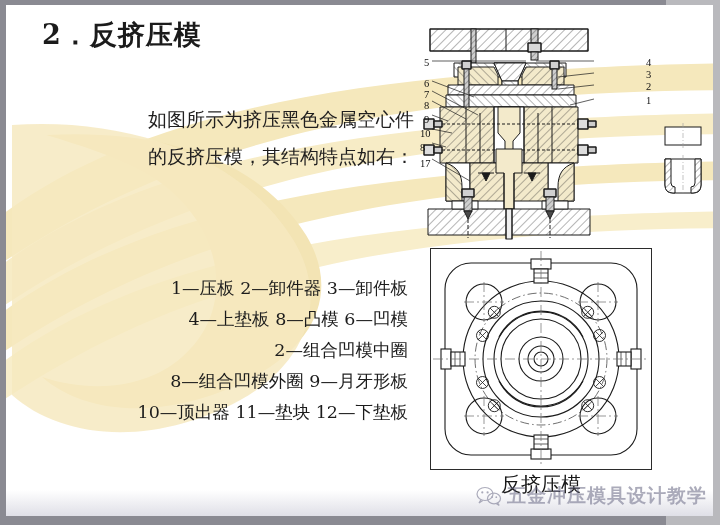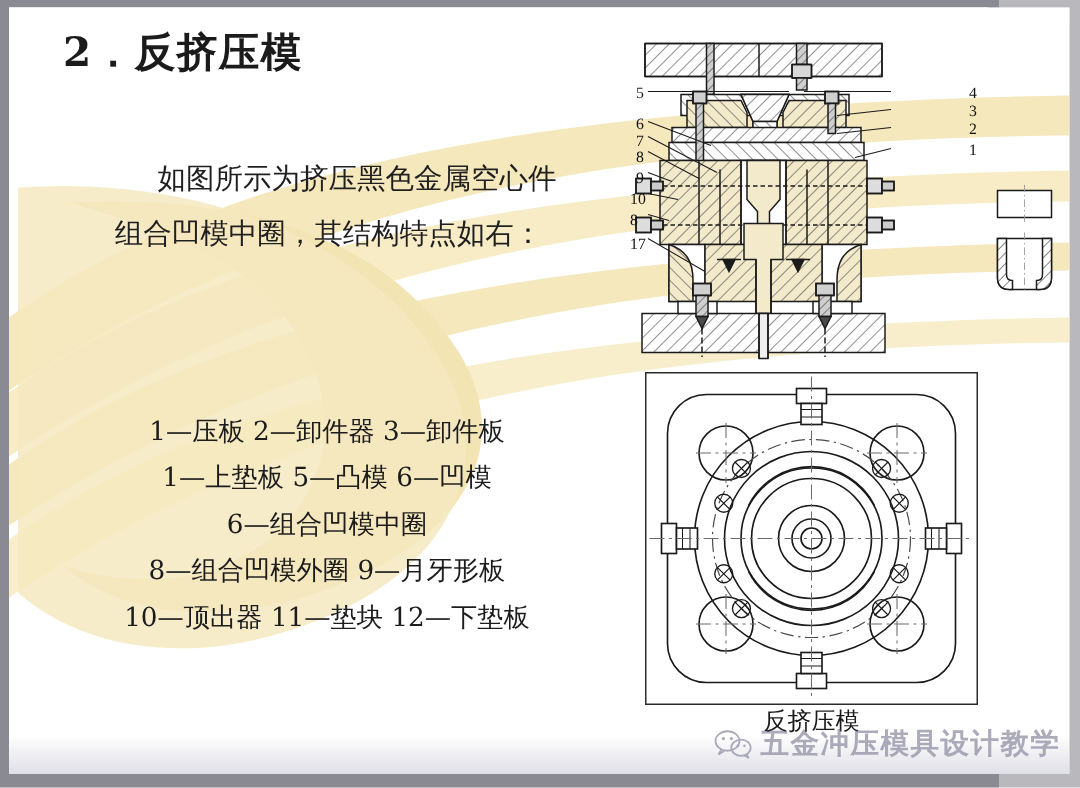"如图所示为挤压黑色金属空心件" #body-paragraph { text-align: center -> right }
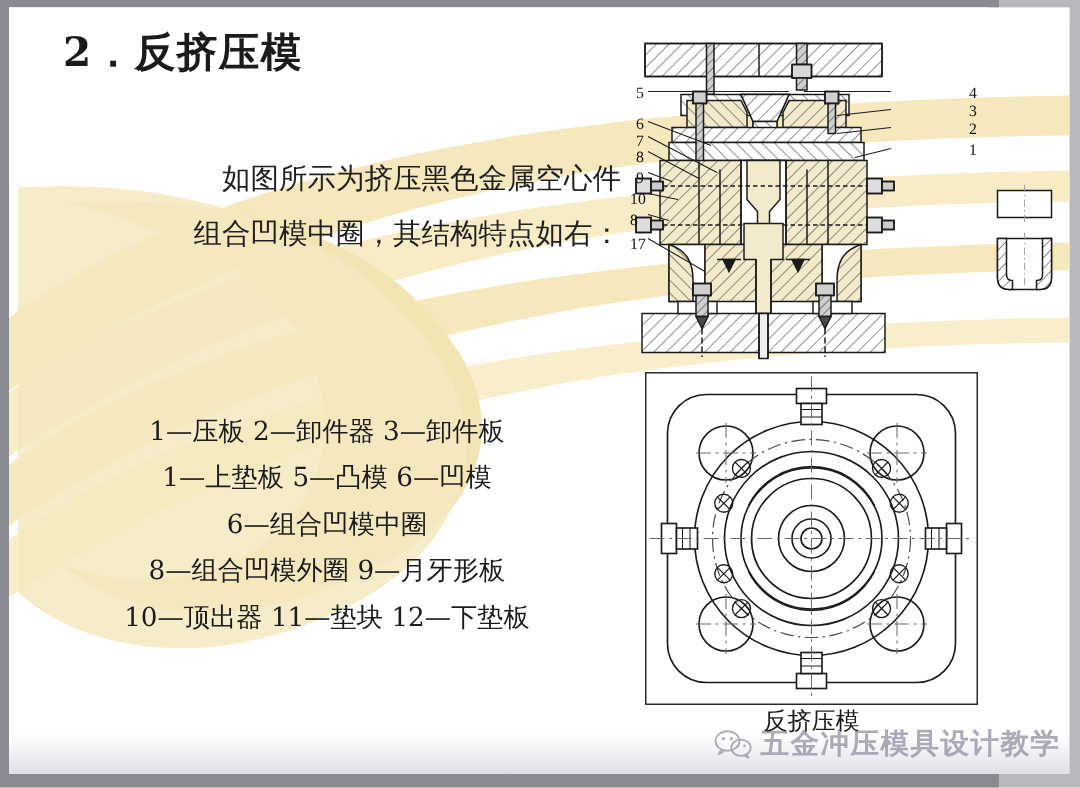"组合凹模中圈，其结构特点如右：" span { text: 组合凹模中圈 -> 的反挤压模 }
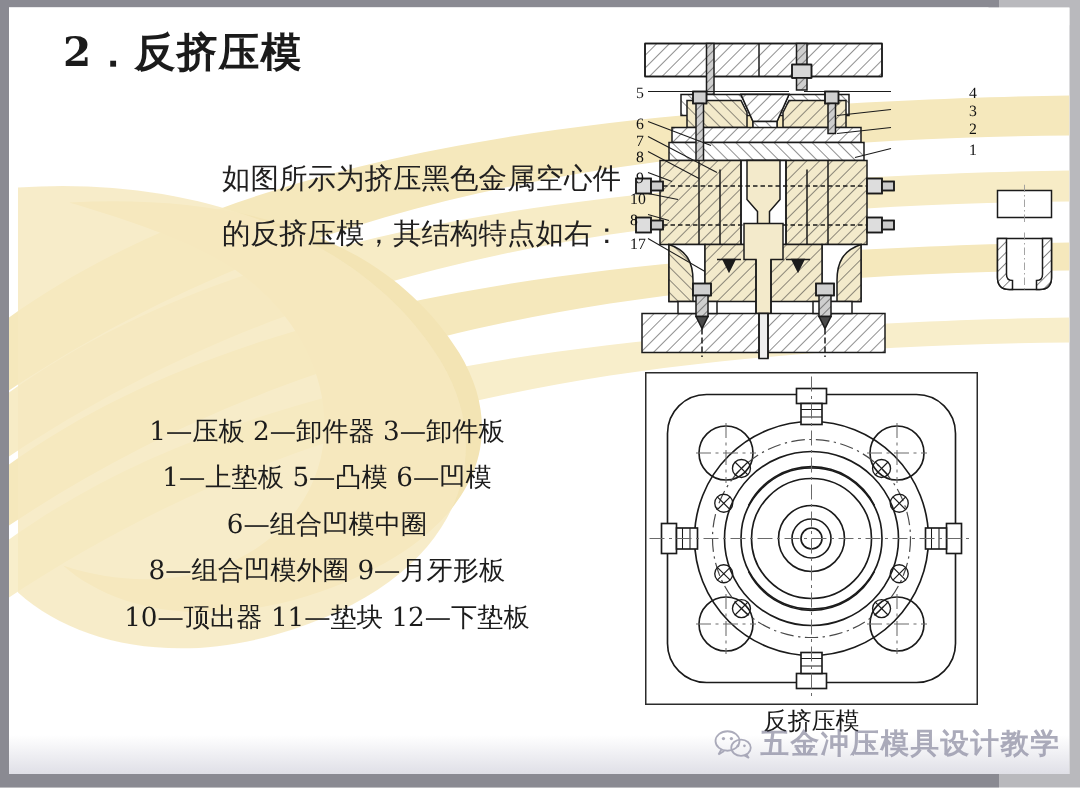"1—压板 2—卸件器 3—卸件板" #legend-list { text-align: center -> right }
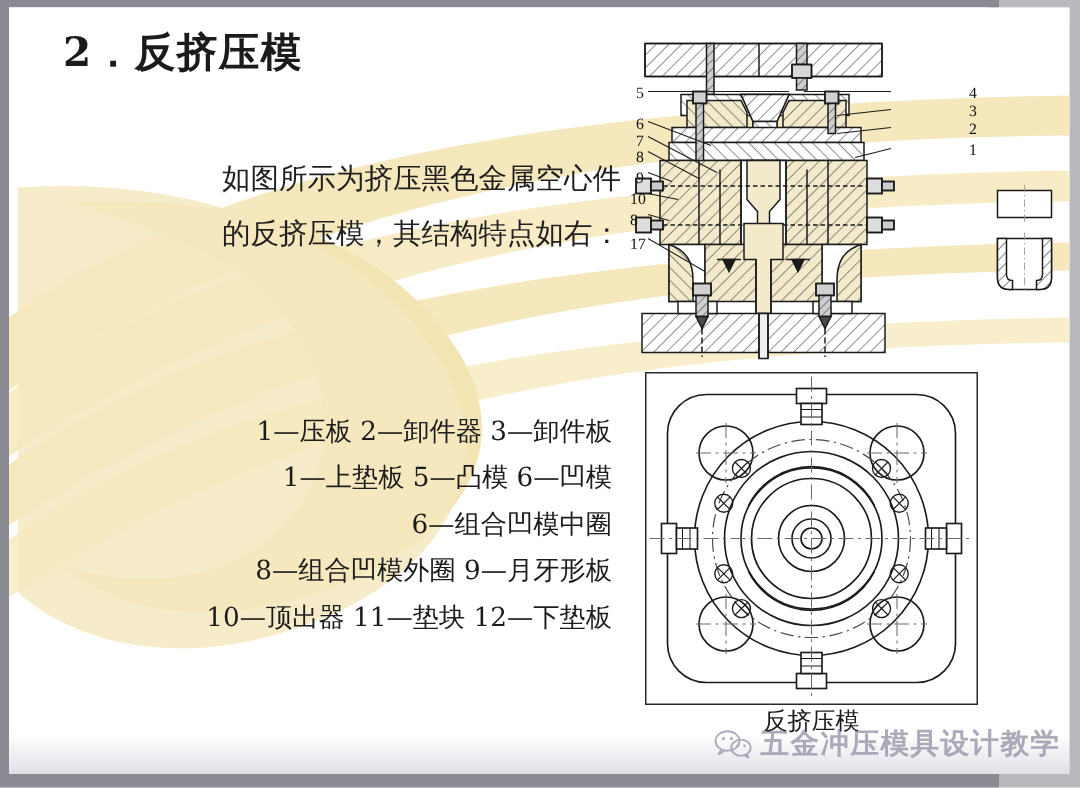"1—上垫板 5—凸模 6—凹模" div.legend-line { text: 1—上垫板  5 -> 4—上垫板  8 }
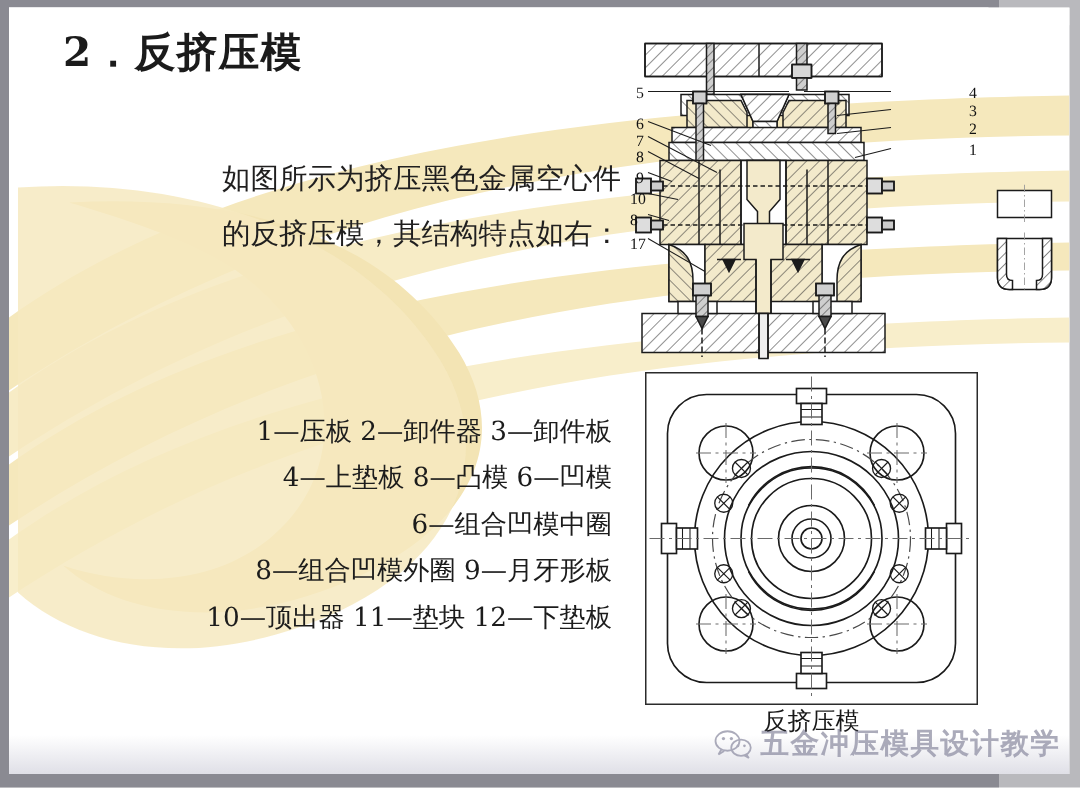"6—组合凹模中圈" div.legend-line { text: 6 -> 2 }
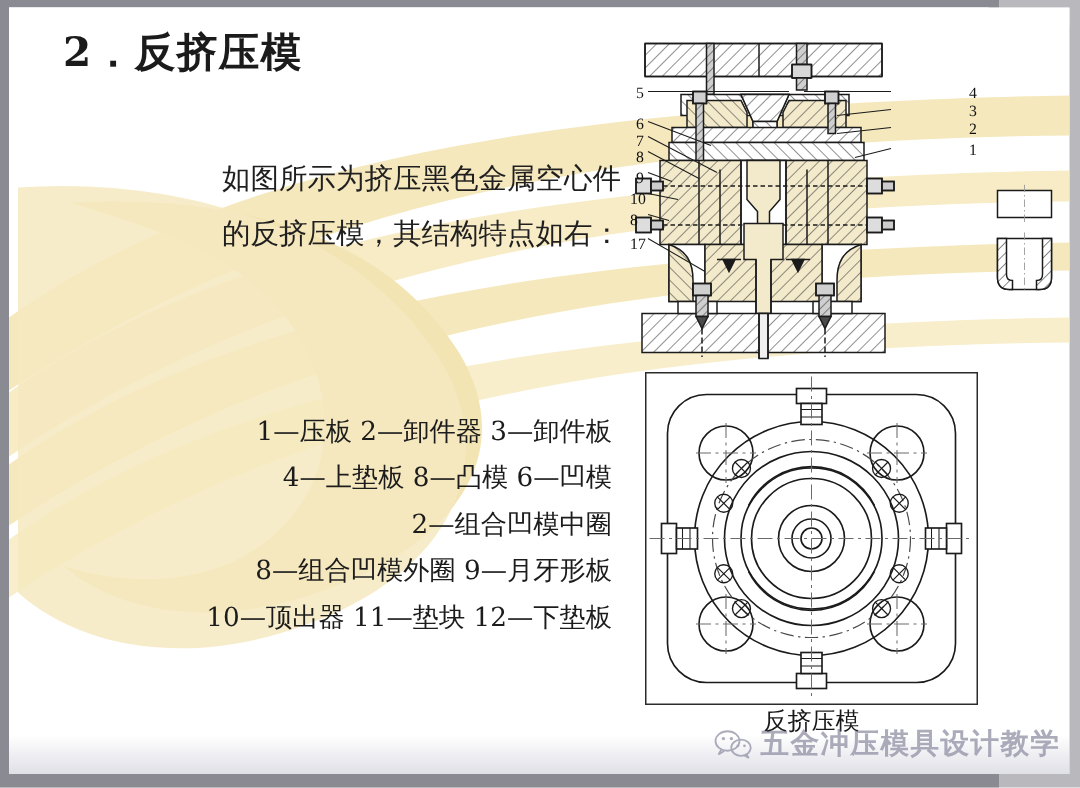"反挤压模" #plan-caption { font-size: 16px -> 20px }
